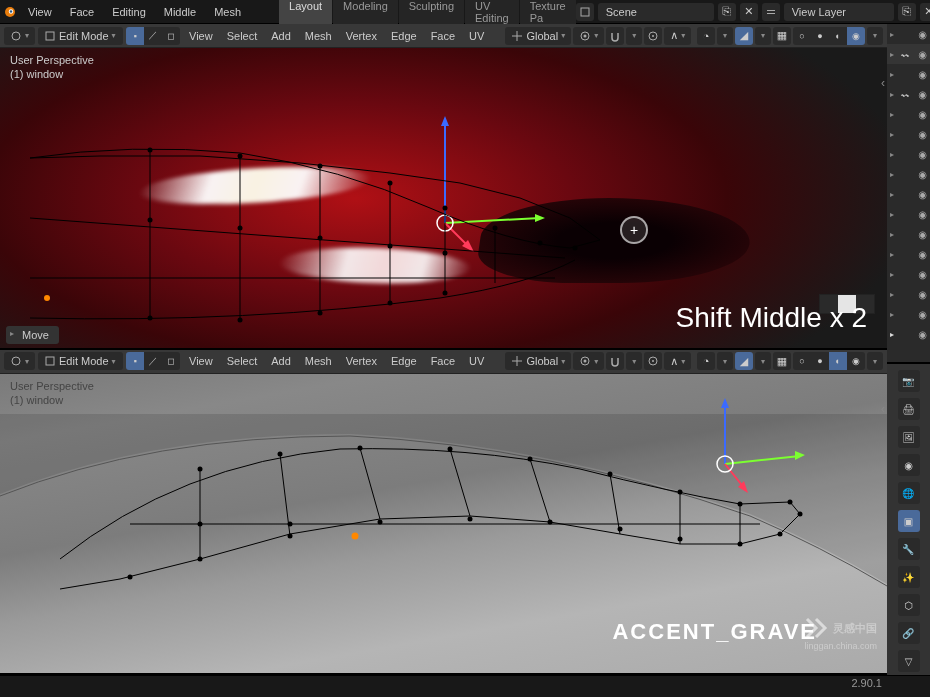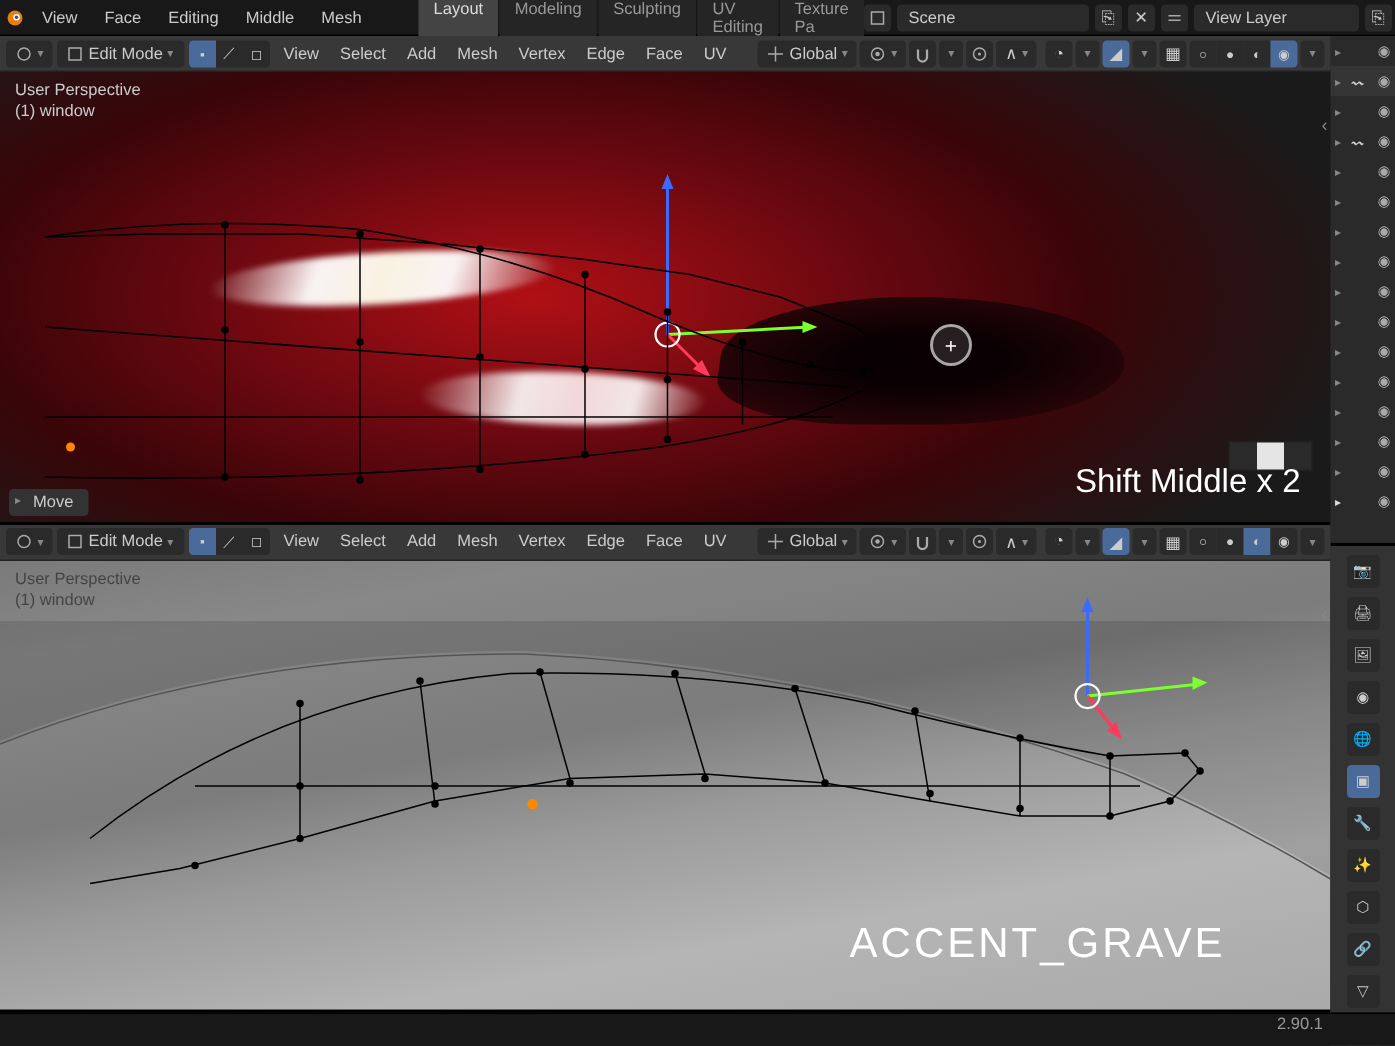"Scene" div.field { width: 128px -> 116px }
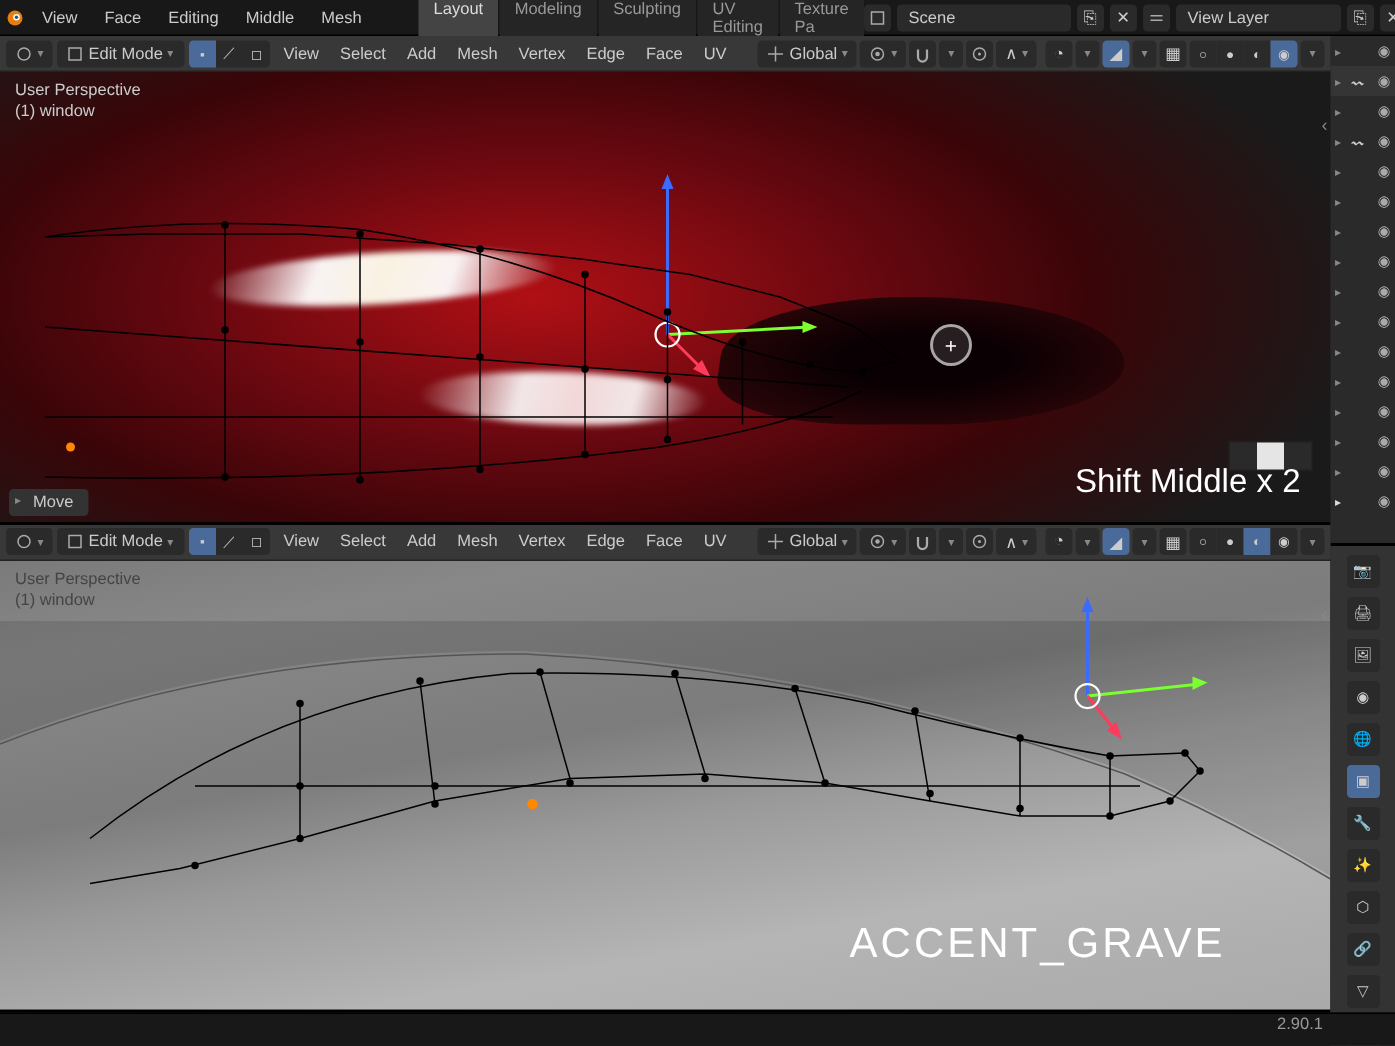"Shift Middle x 2" .annot { font-size: 22px -> 28px }
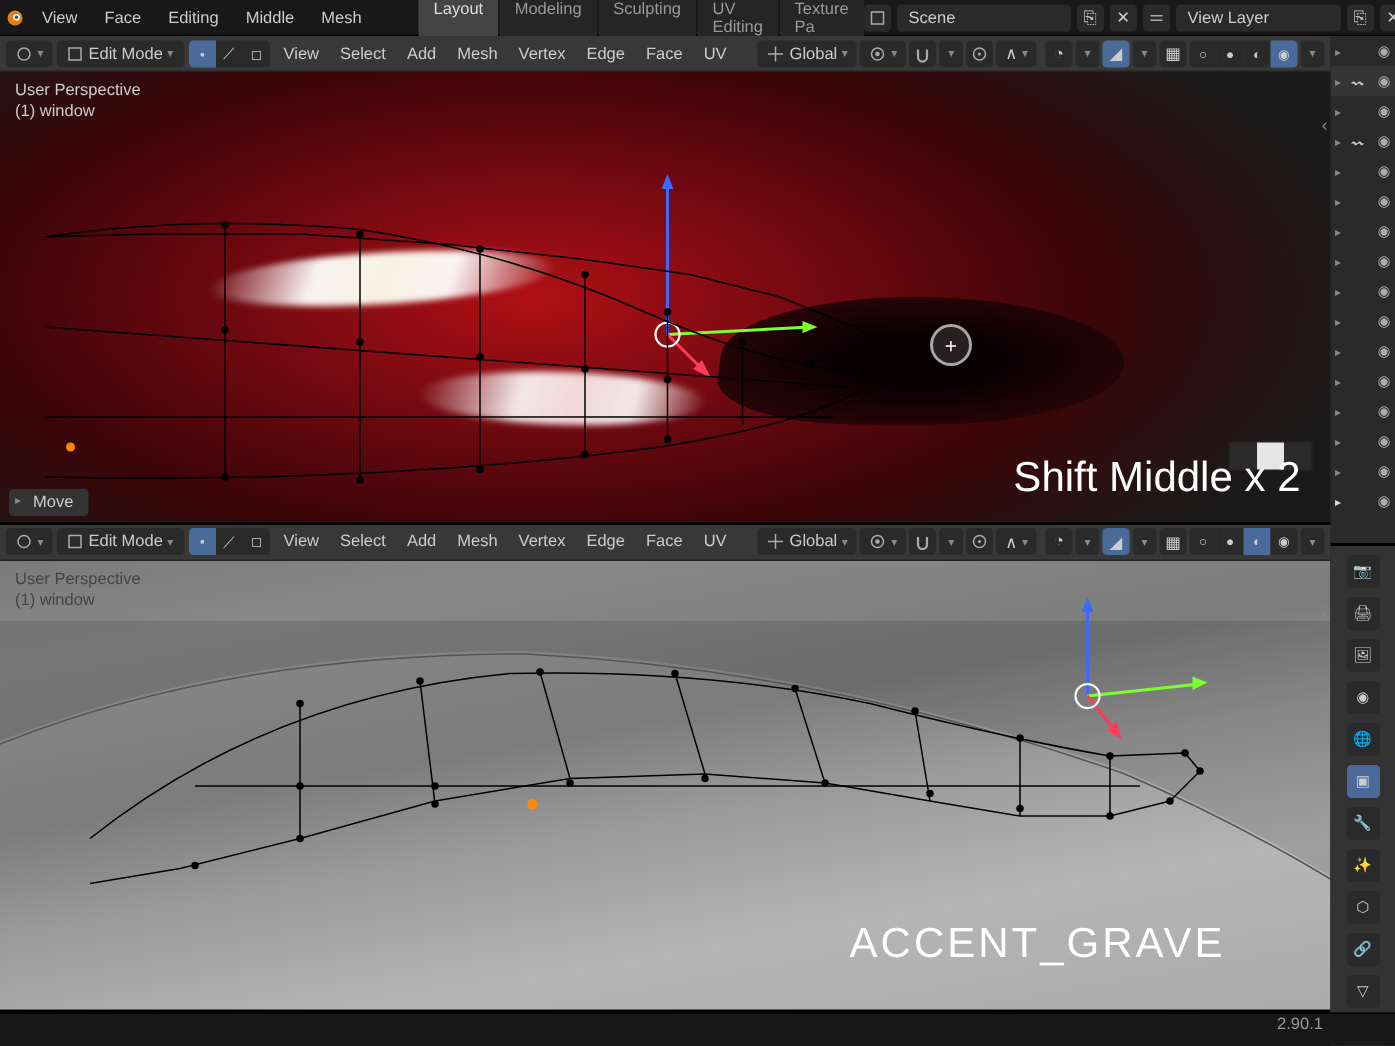"ACCENT_GRAVE" .annot2 { font-size: 28px -> 22px; font-weight: 400 -> 700 }
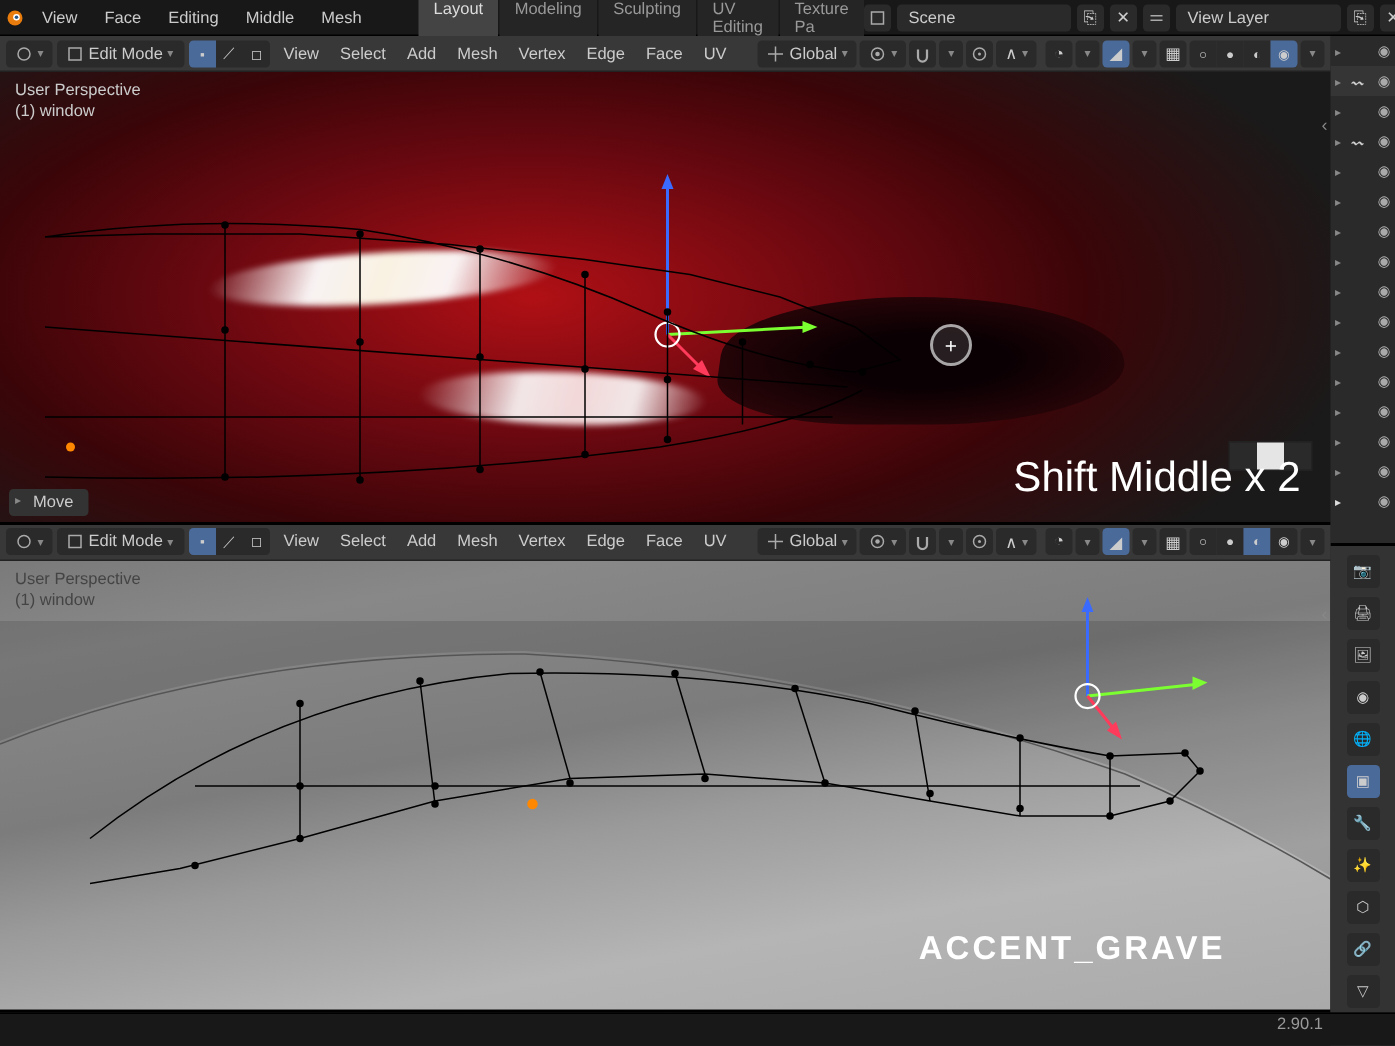"灵感中国" div.watermark { html: none -> <div> <svg> <path></path> </svg> <span>灵感中国</span> <div>linggan.china.com</div> </div> }
